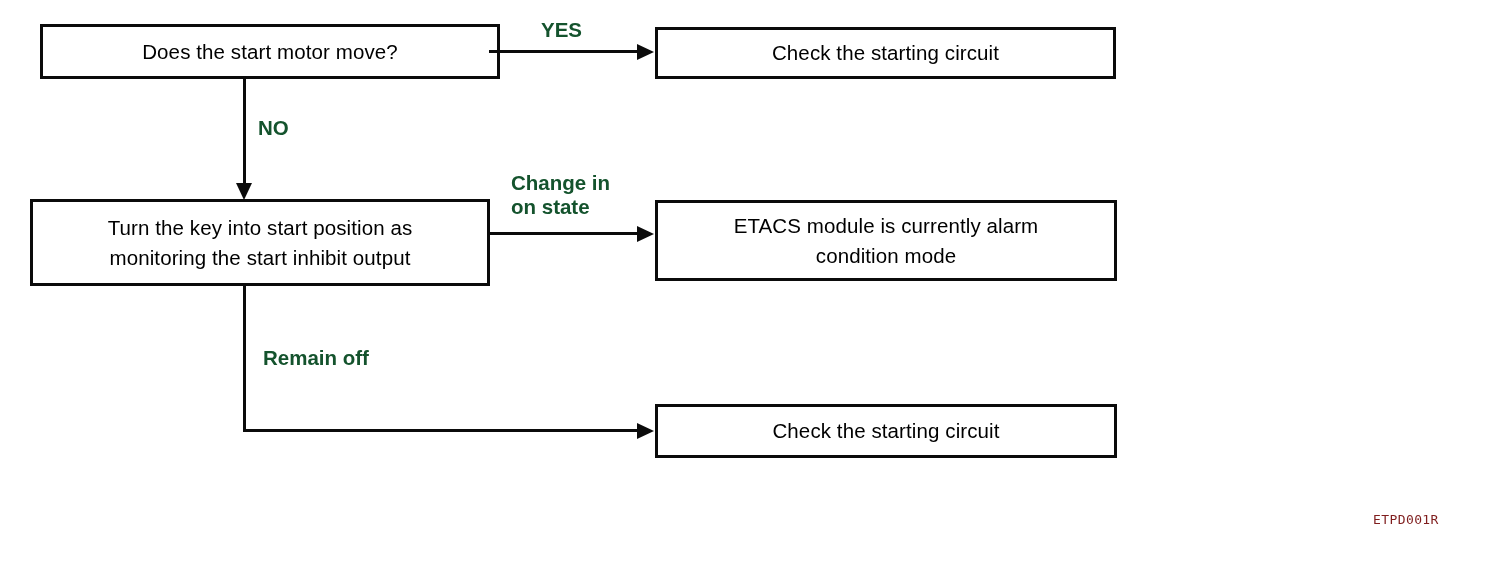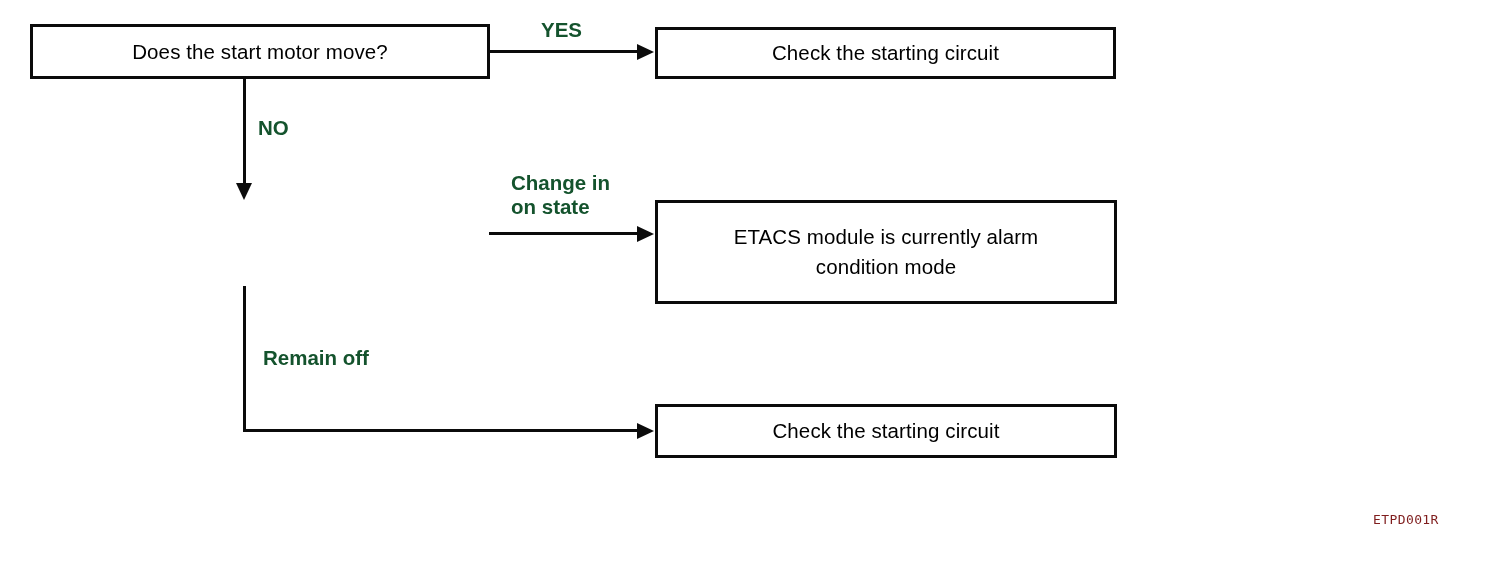"Does the start motor move?" #box-q1 { left: 30px -> 40px }
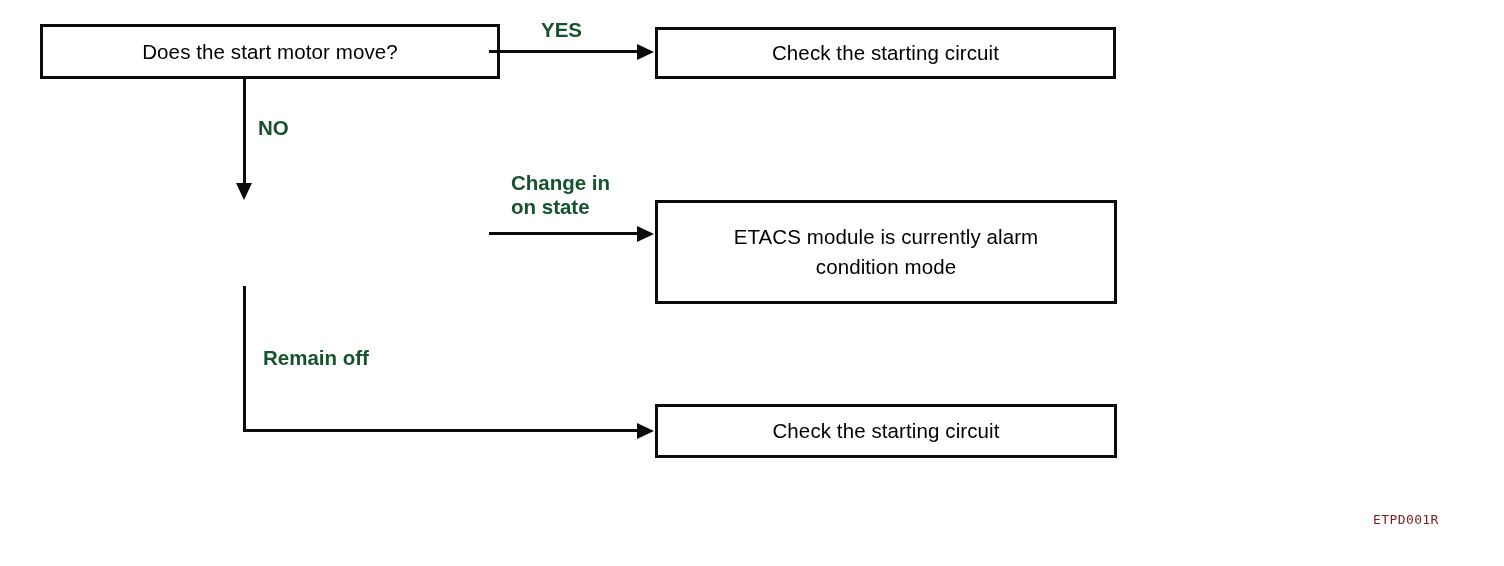"Turn the key into start" div.box { html: none -> <div> <span>Turn the key into start position as monitoring the start inhibit output</span> </div> }
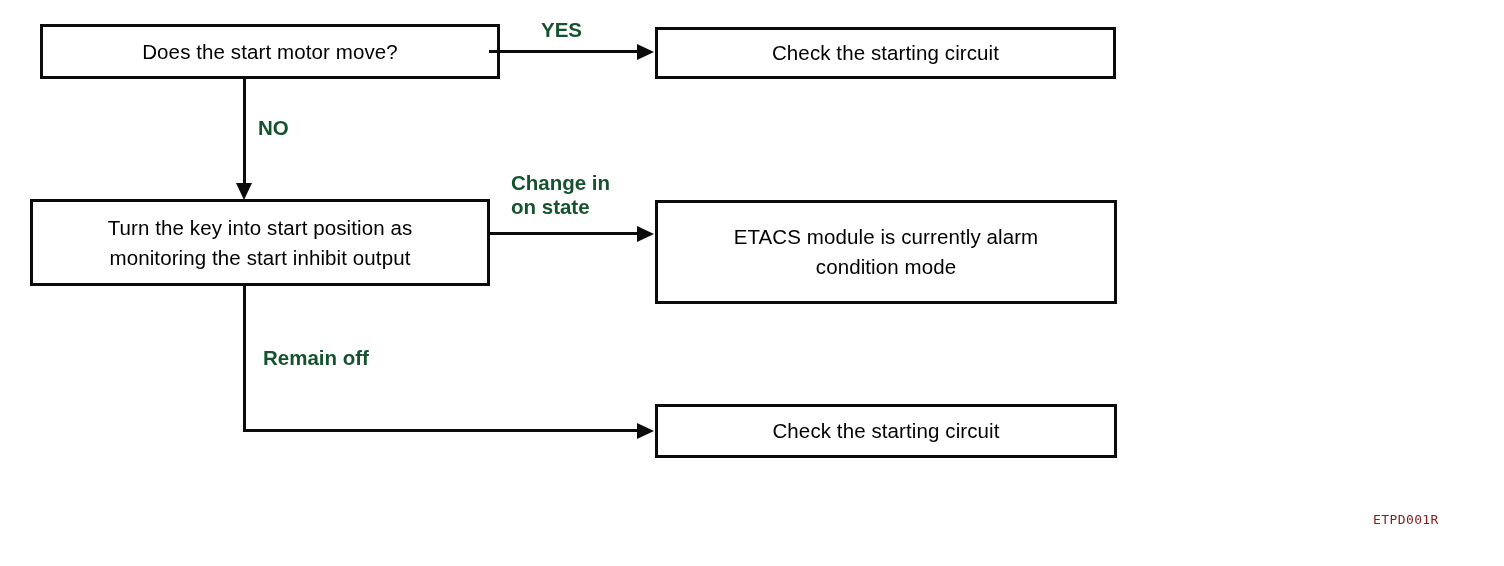"ETACS module is currently alarm" #box-etacs { height: 104px -> 81px }
